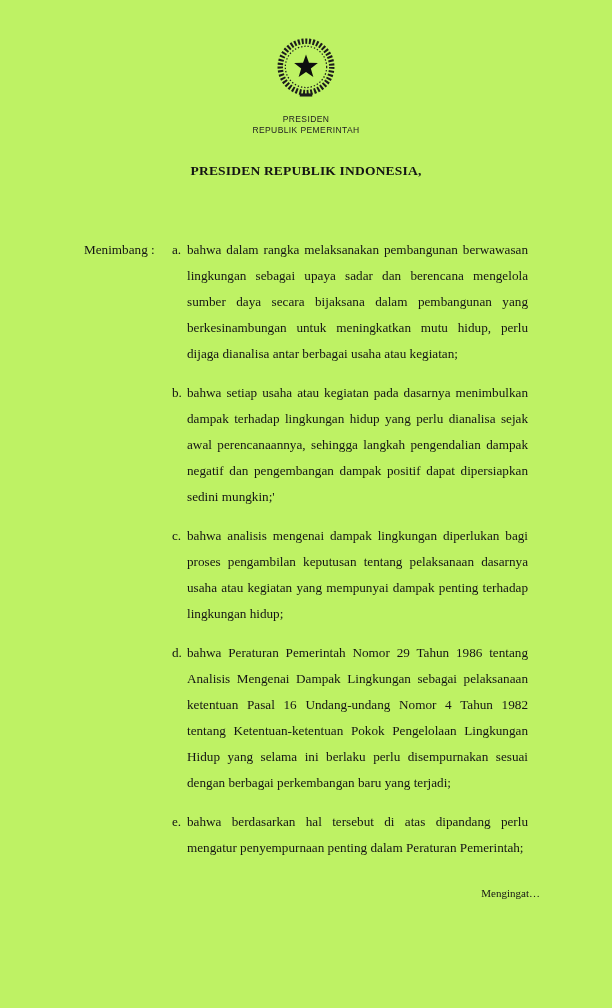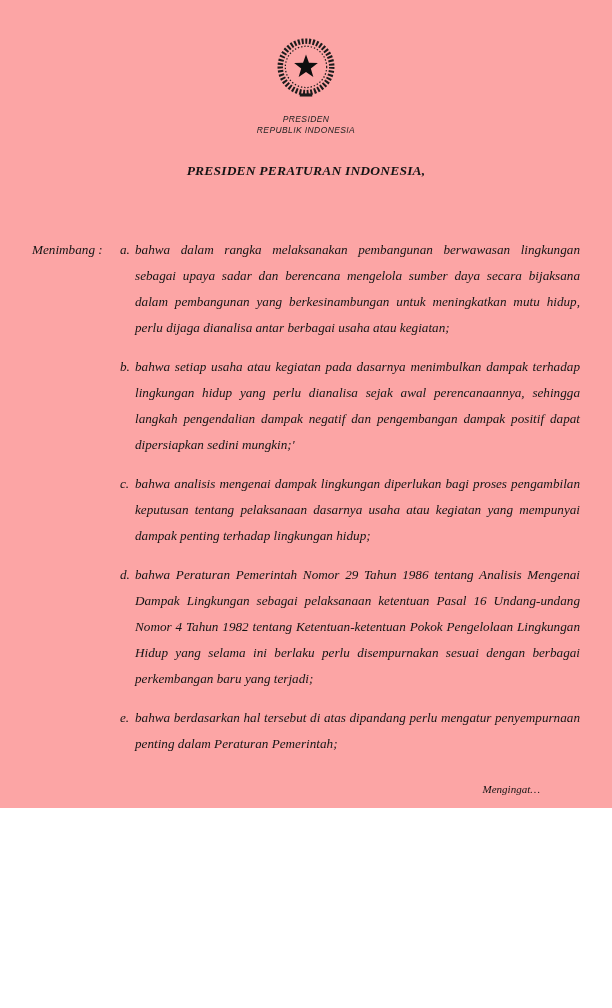"PRESIDEN" .page { background: #fca5a5 -> #bef264; font-style: italic -> none; height: 808px -> 1008px }
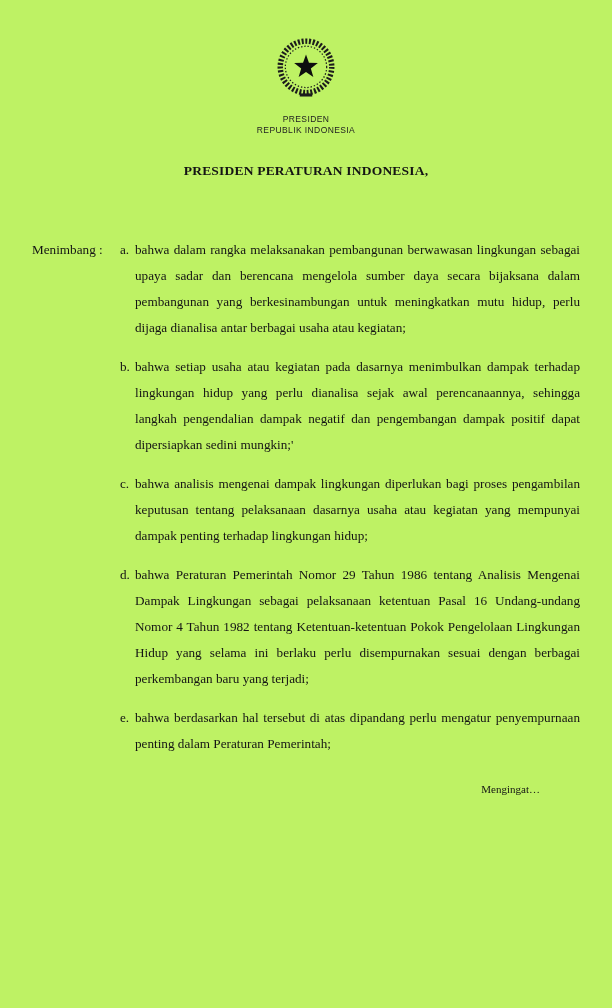"REPUBLIK INDONESIA" div { text: INDONESIA -> PEMERINTAH }
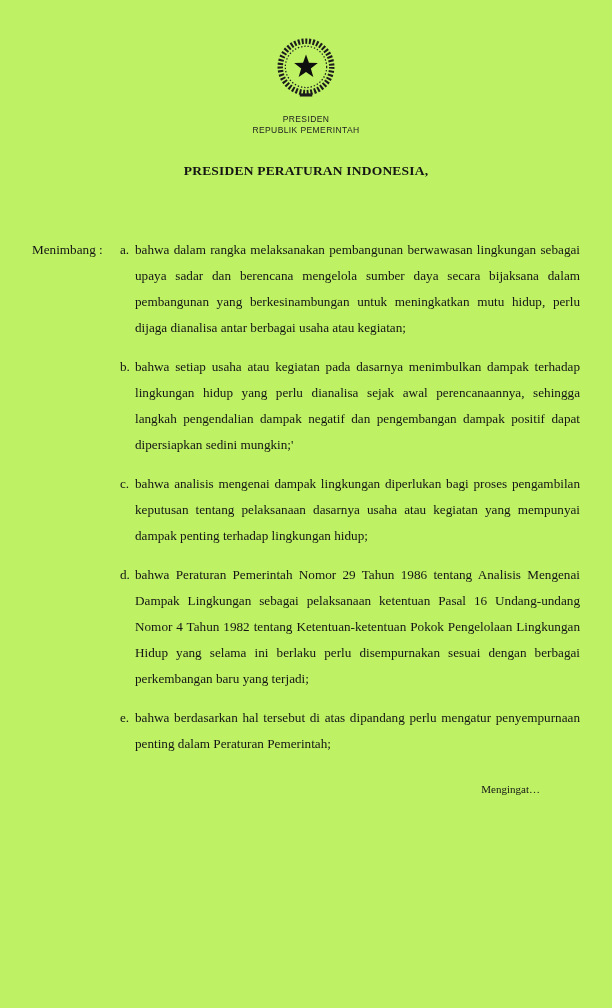"PRESIDEN PERATURAN INDONESIA," div.salutation { text: PERATURAN -> REPUBLIK }
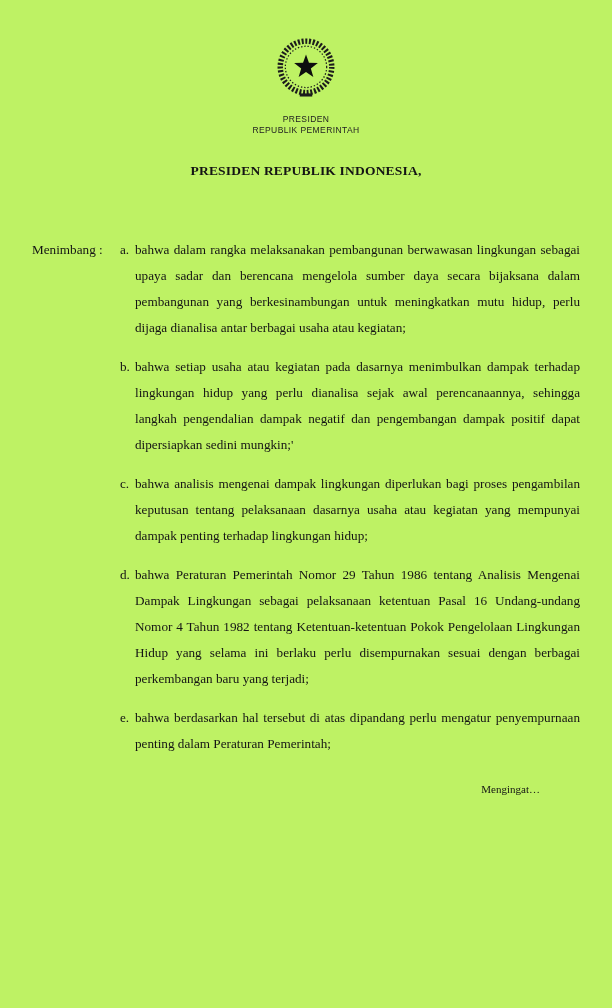"Menimbang :" .body-block { padding: 0 32px -> 0 84px }
